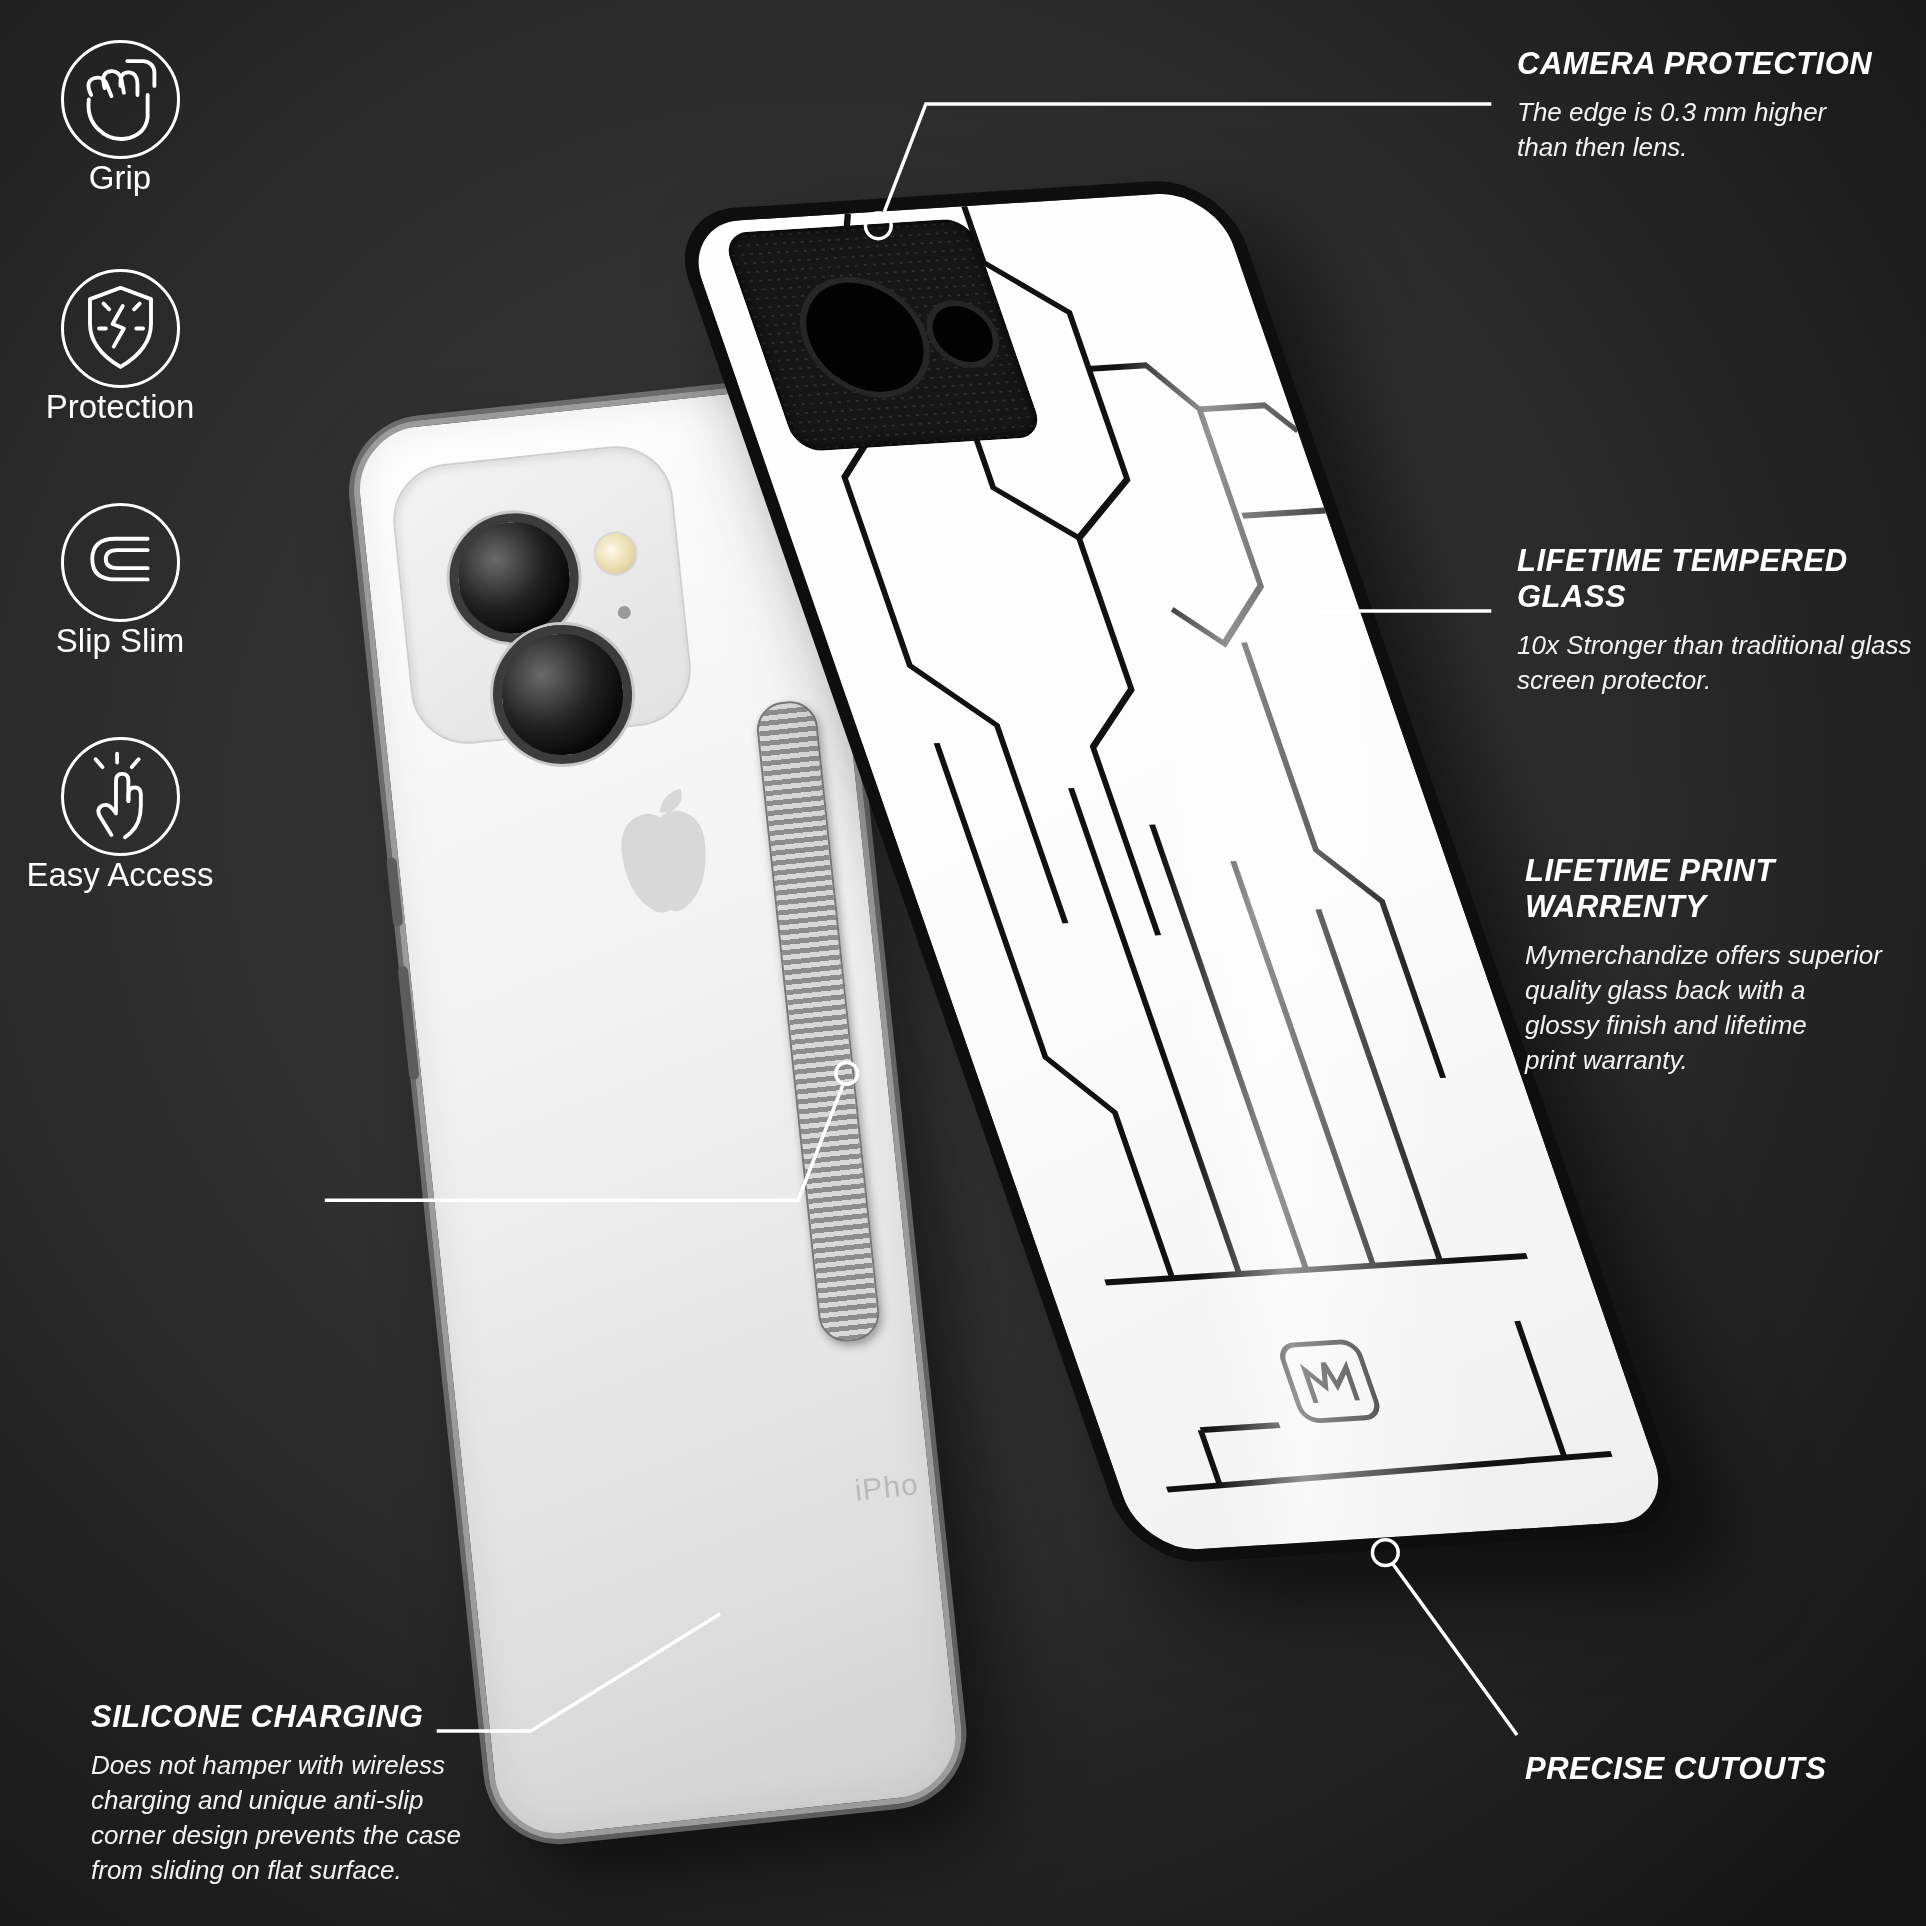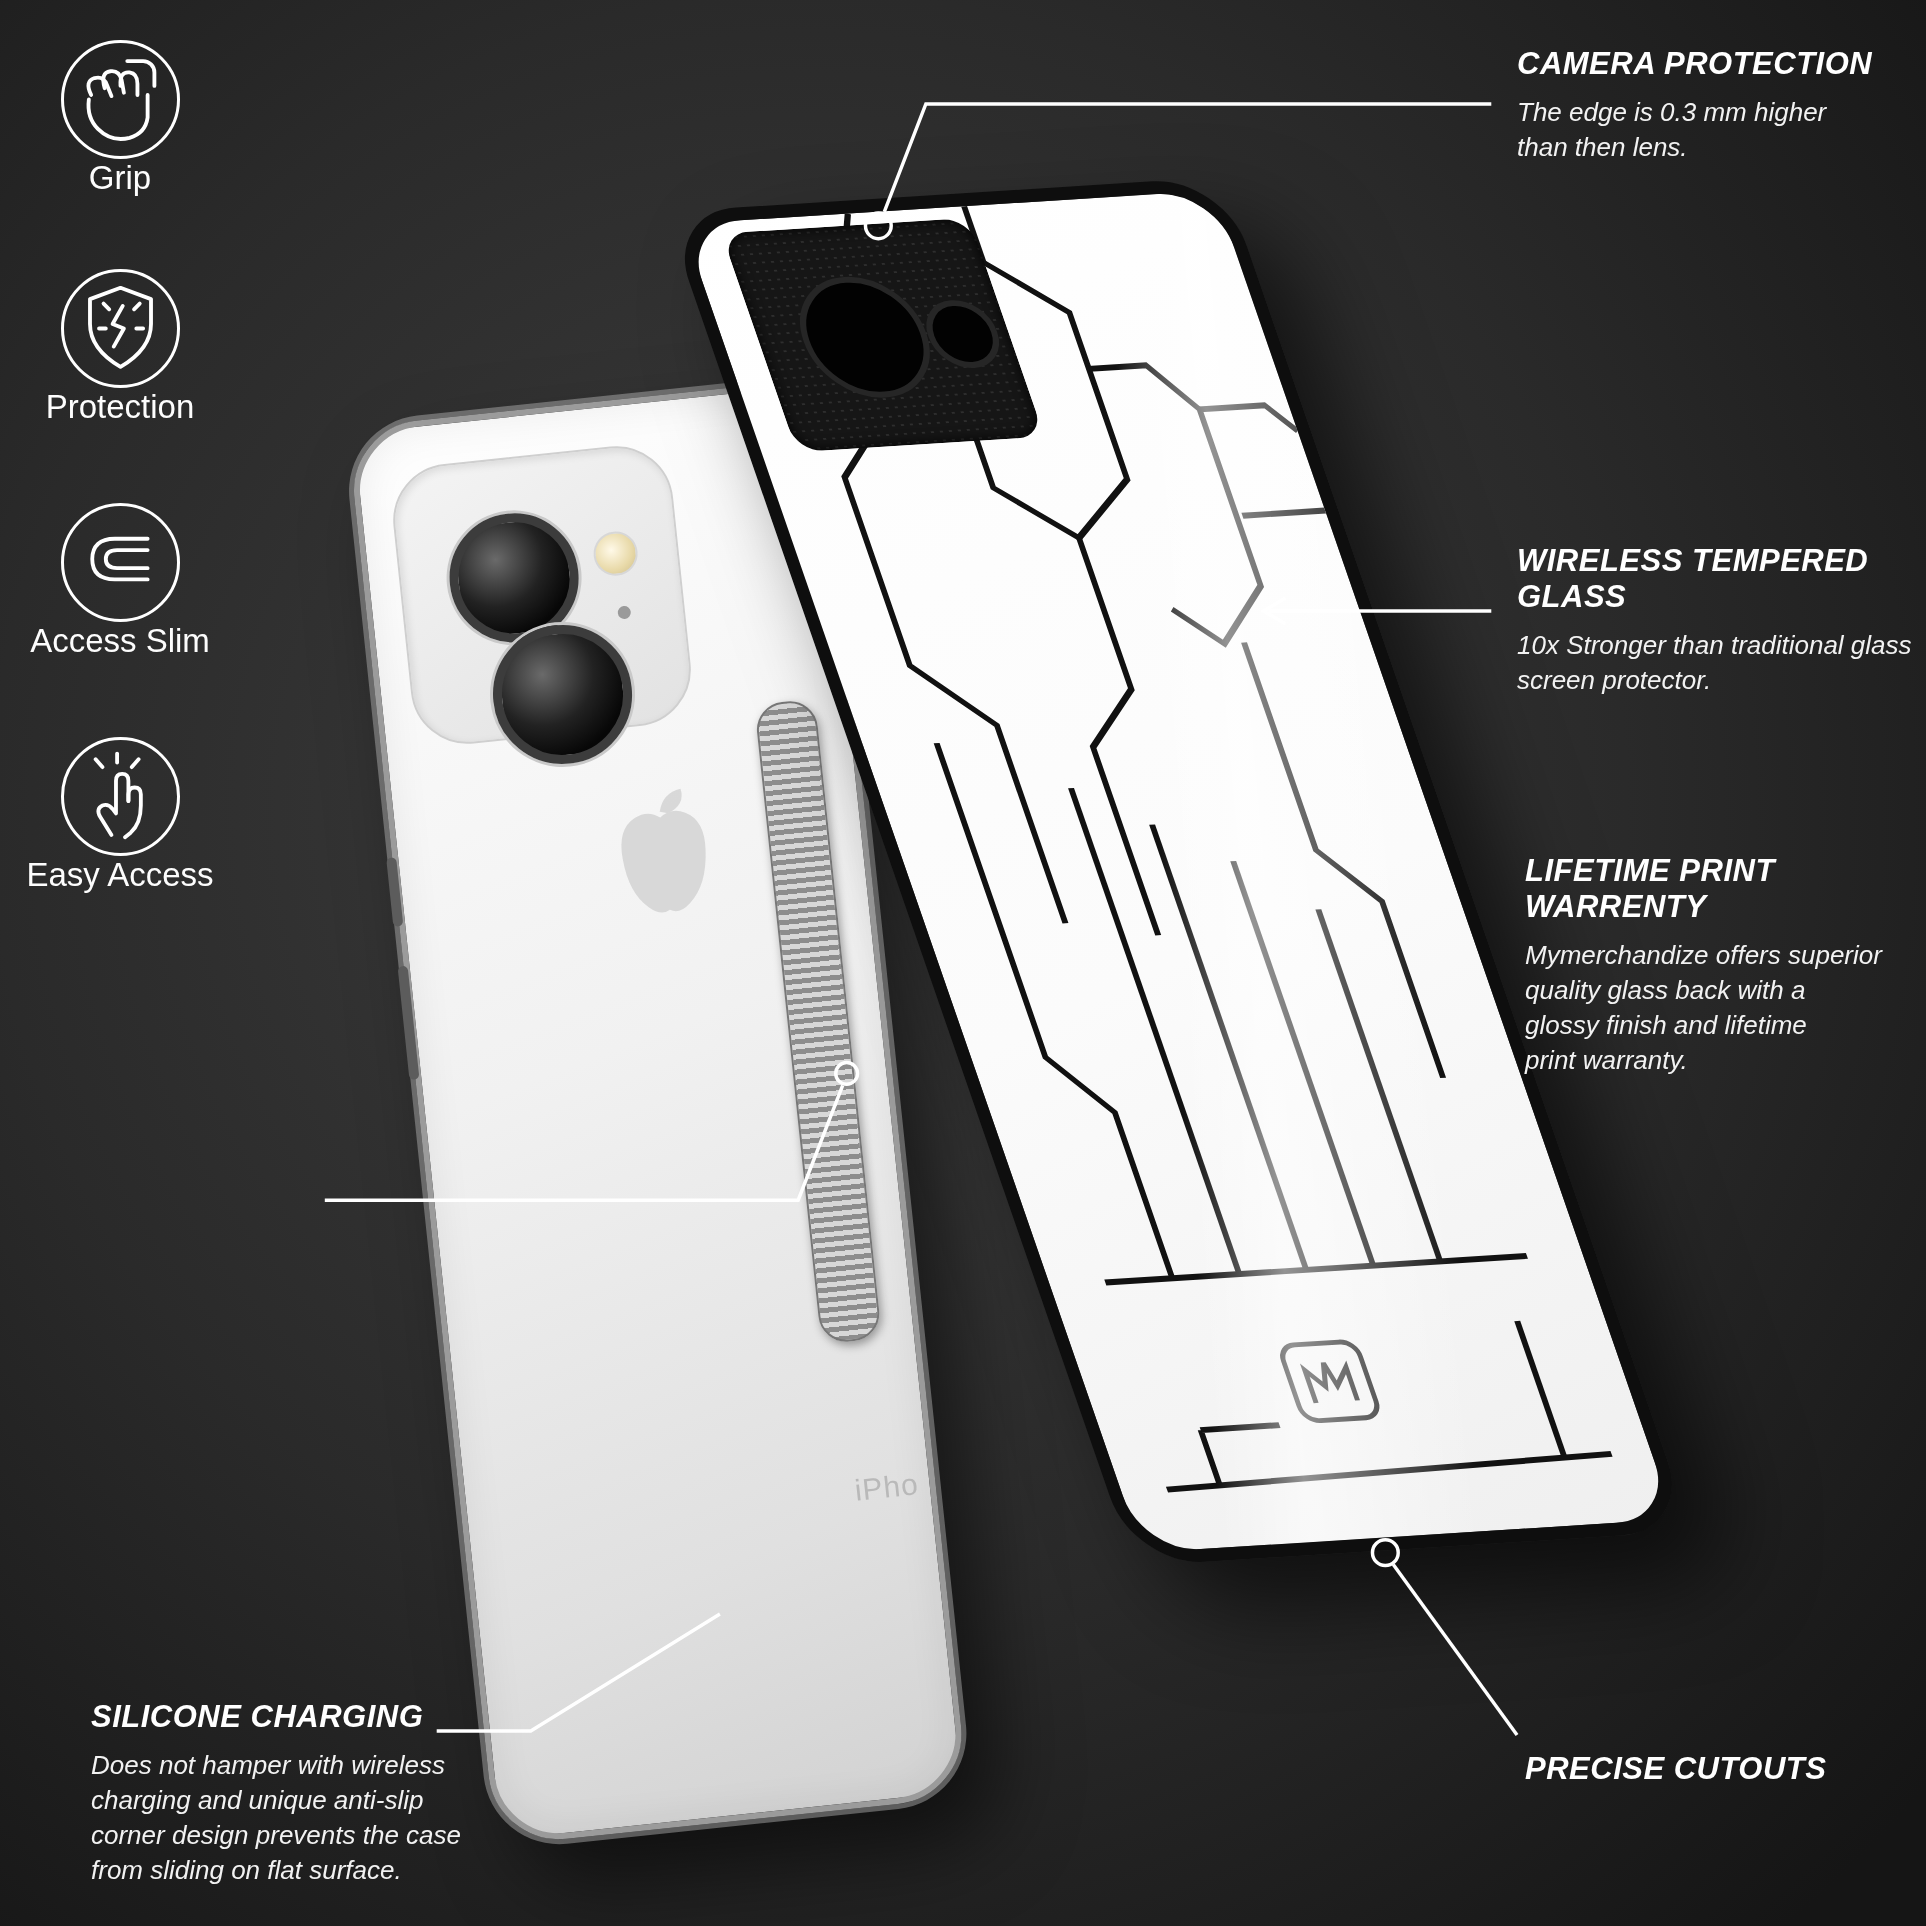"WIRELESS TEMPERED GLASS" div.callout-title { text: WIRELESS -> LIFETIME }
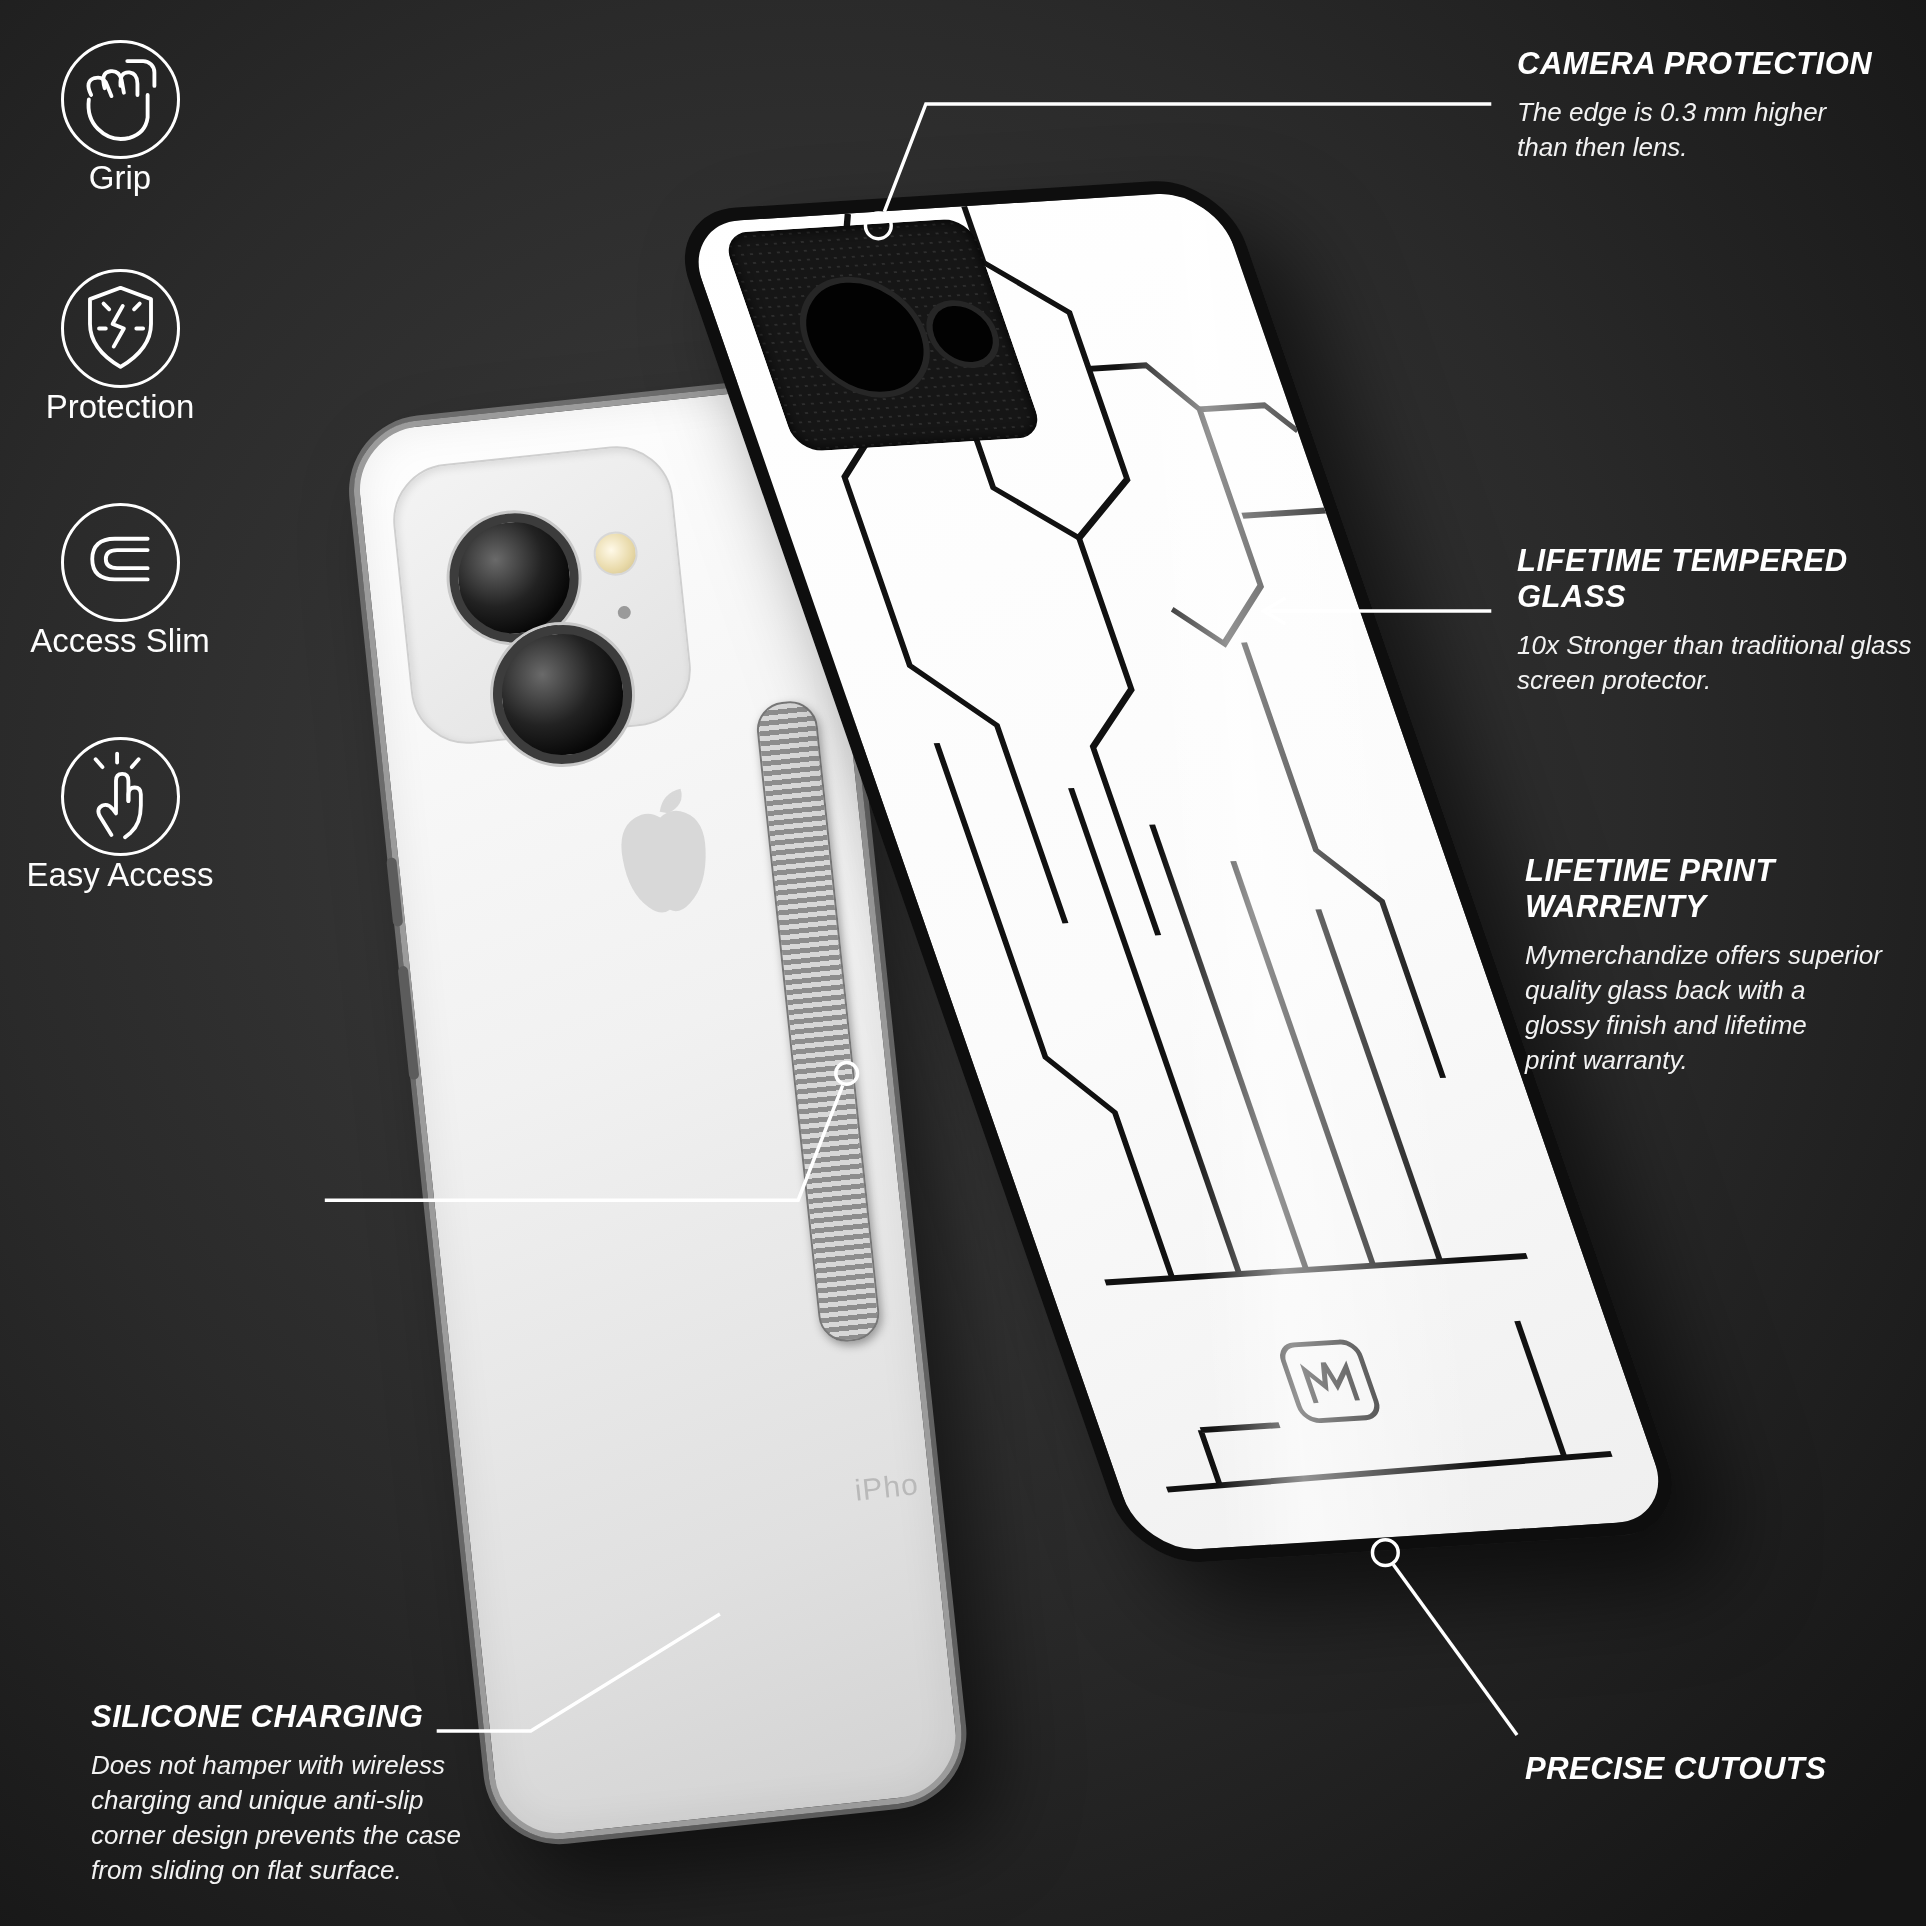"Access Slim" div.flabel { text: Access -> Slip }
